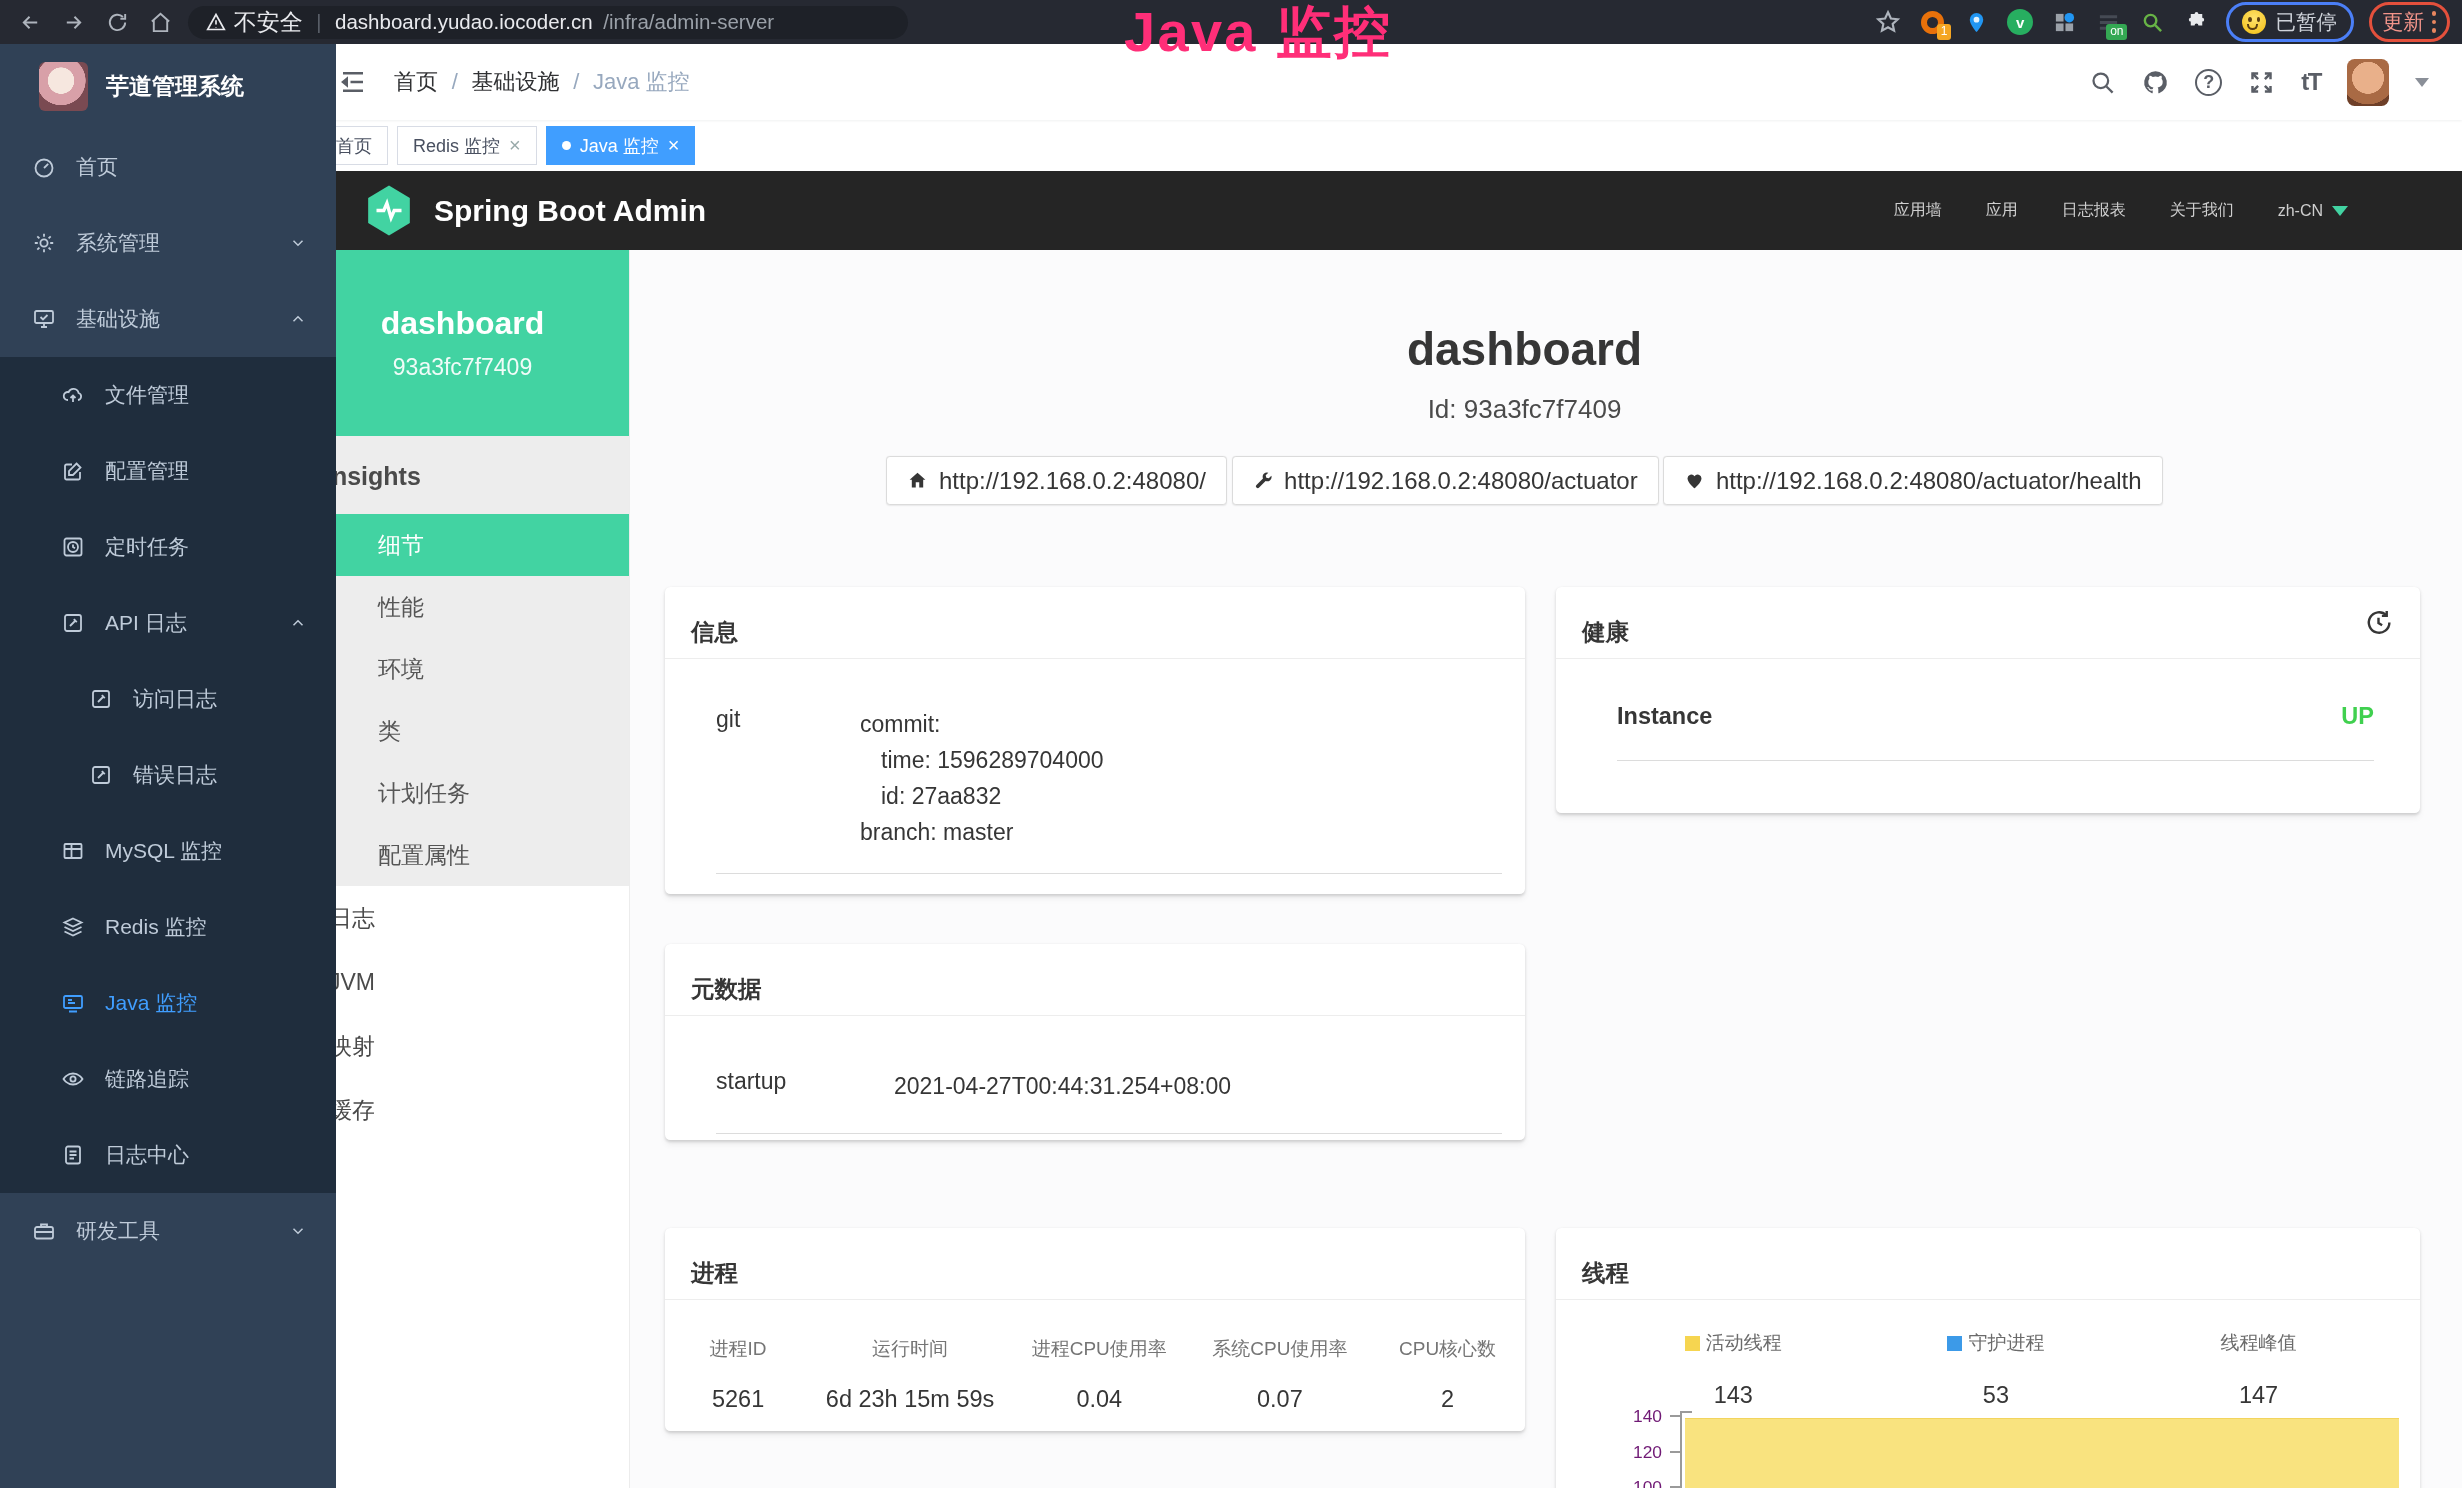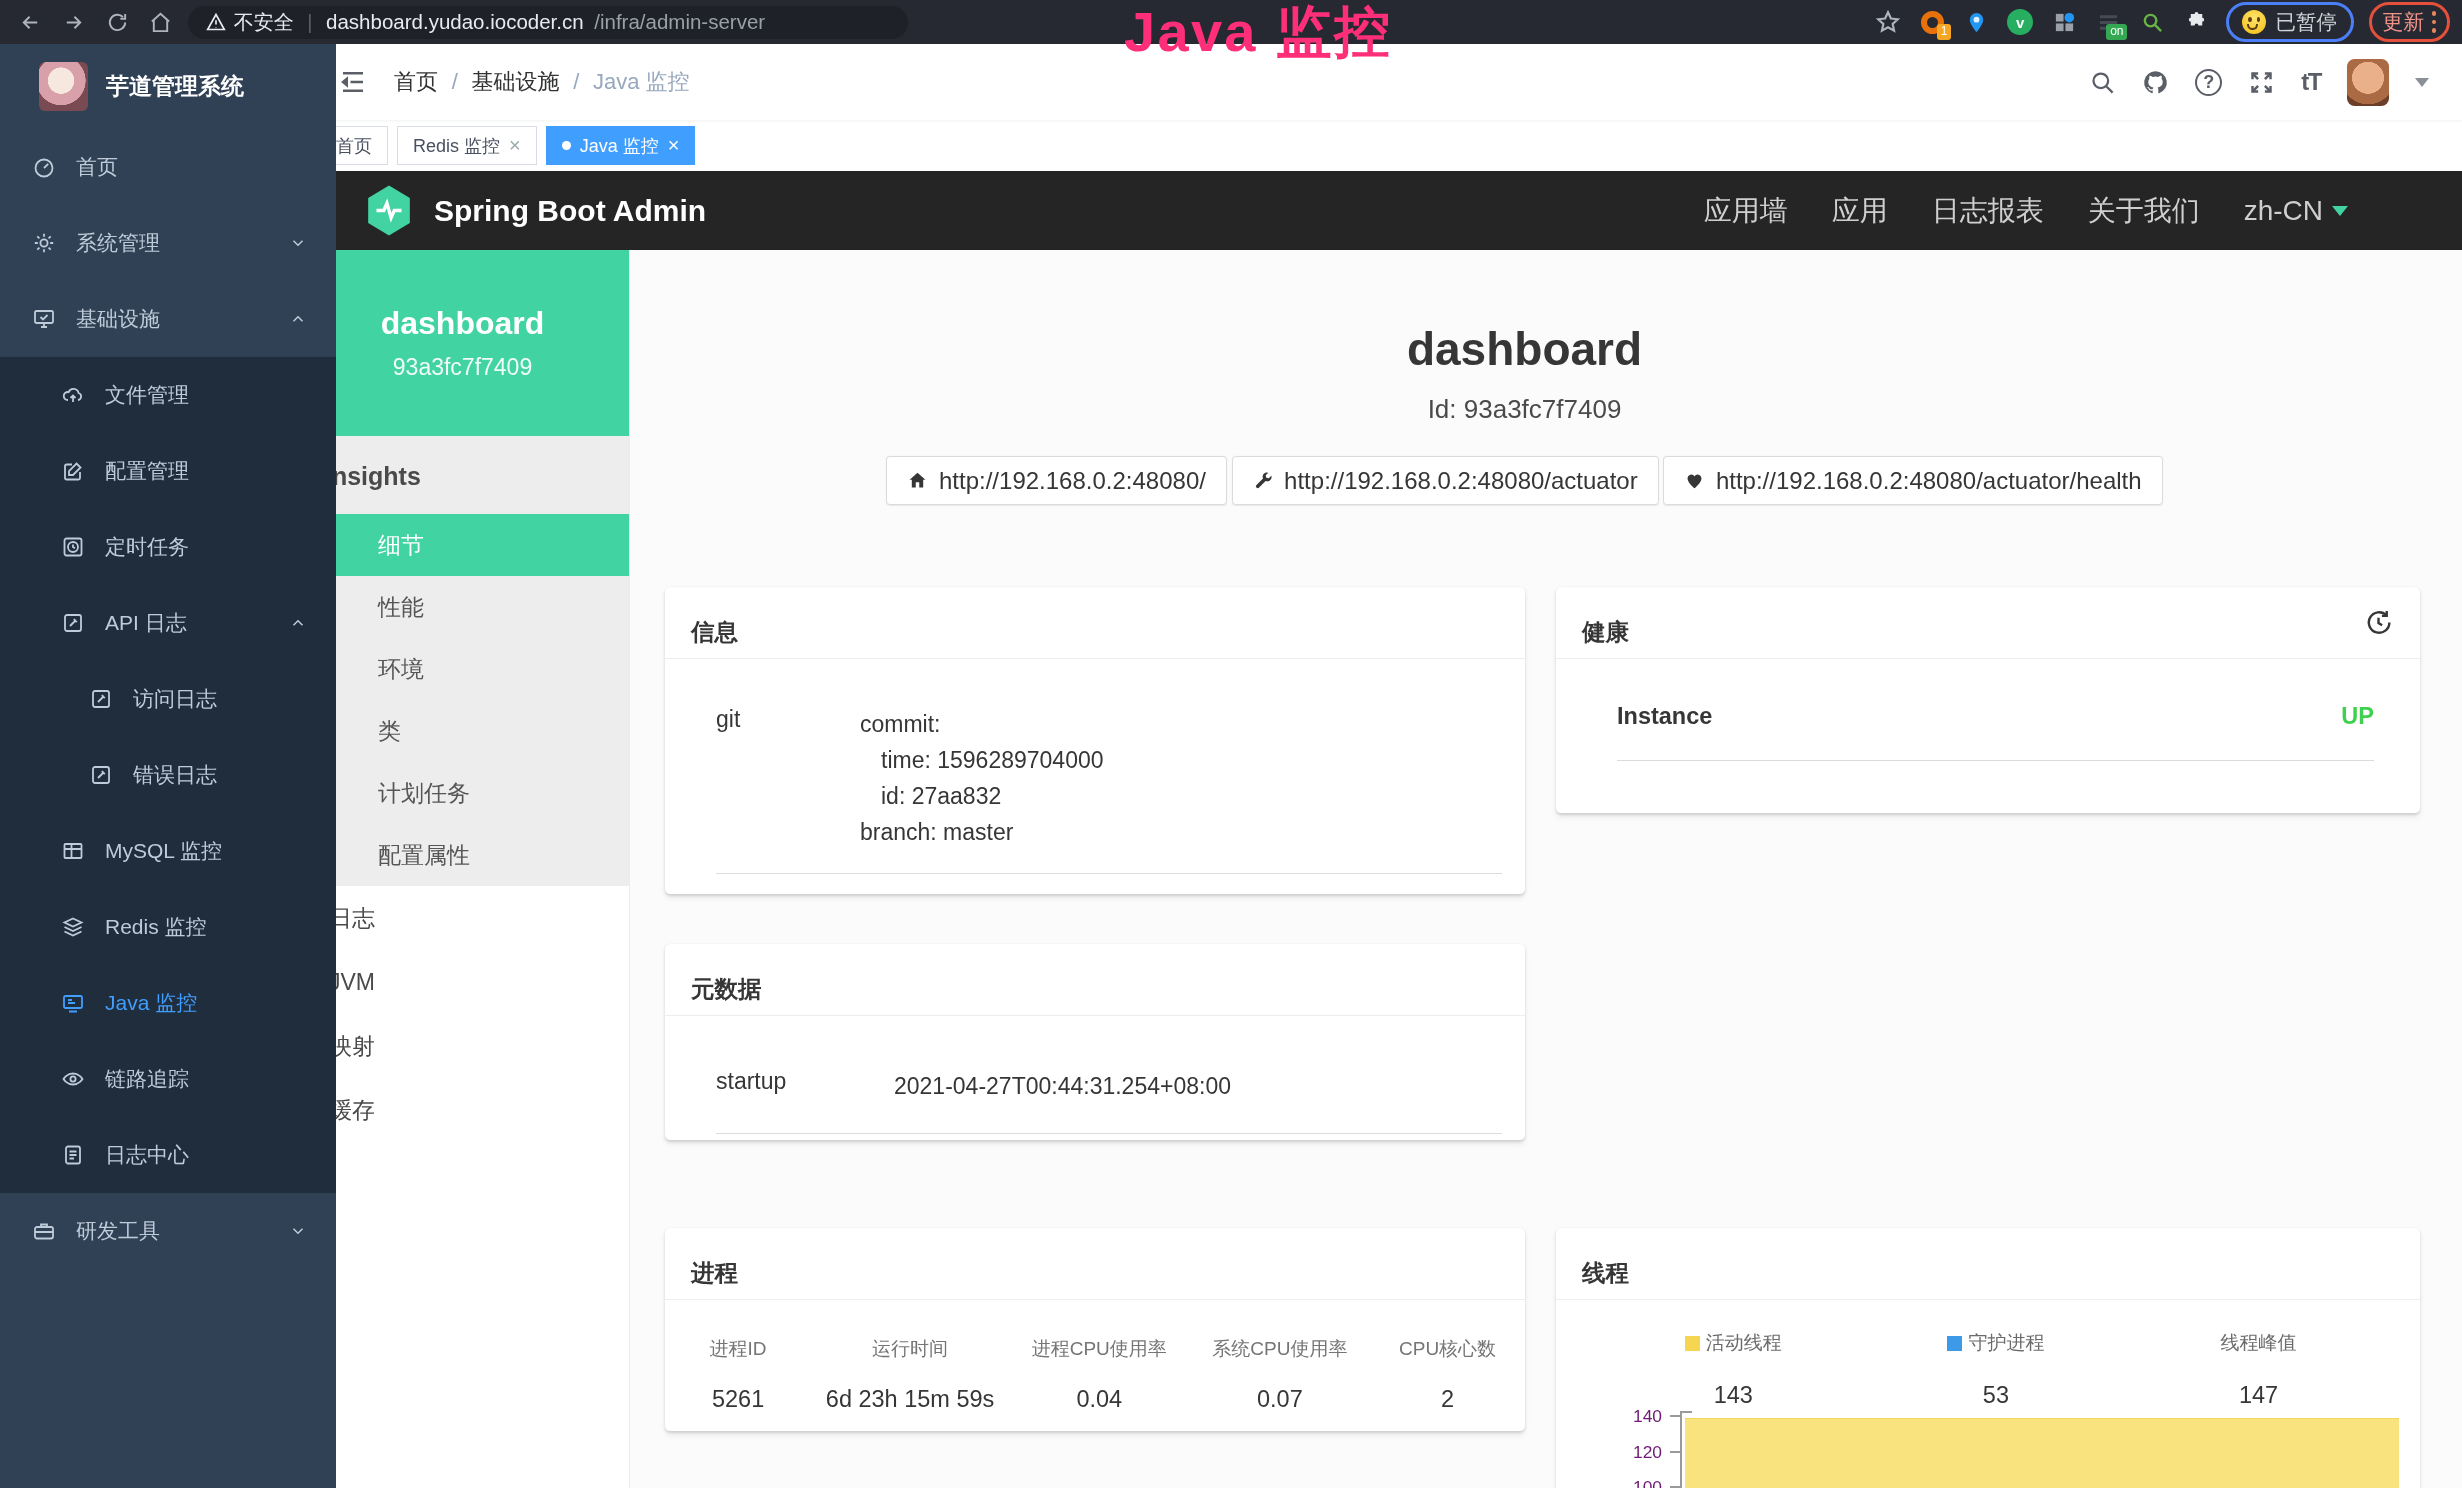"不安全" .omni-sec { font-size: 20px -> 23px }
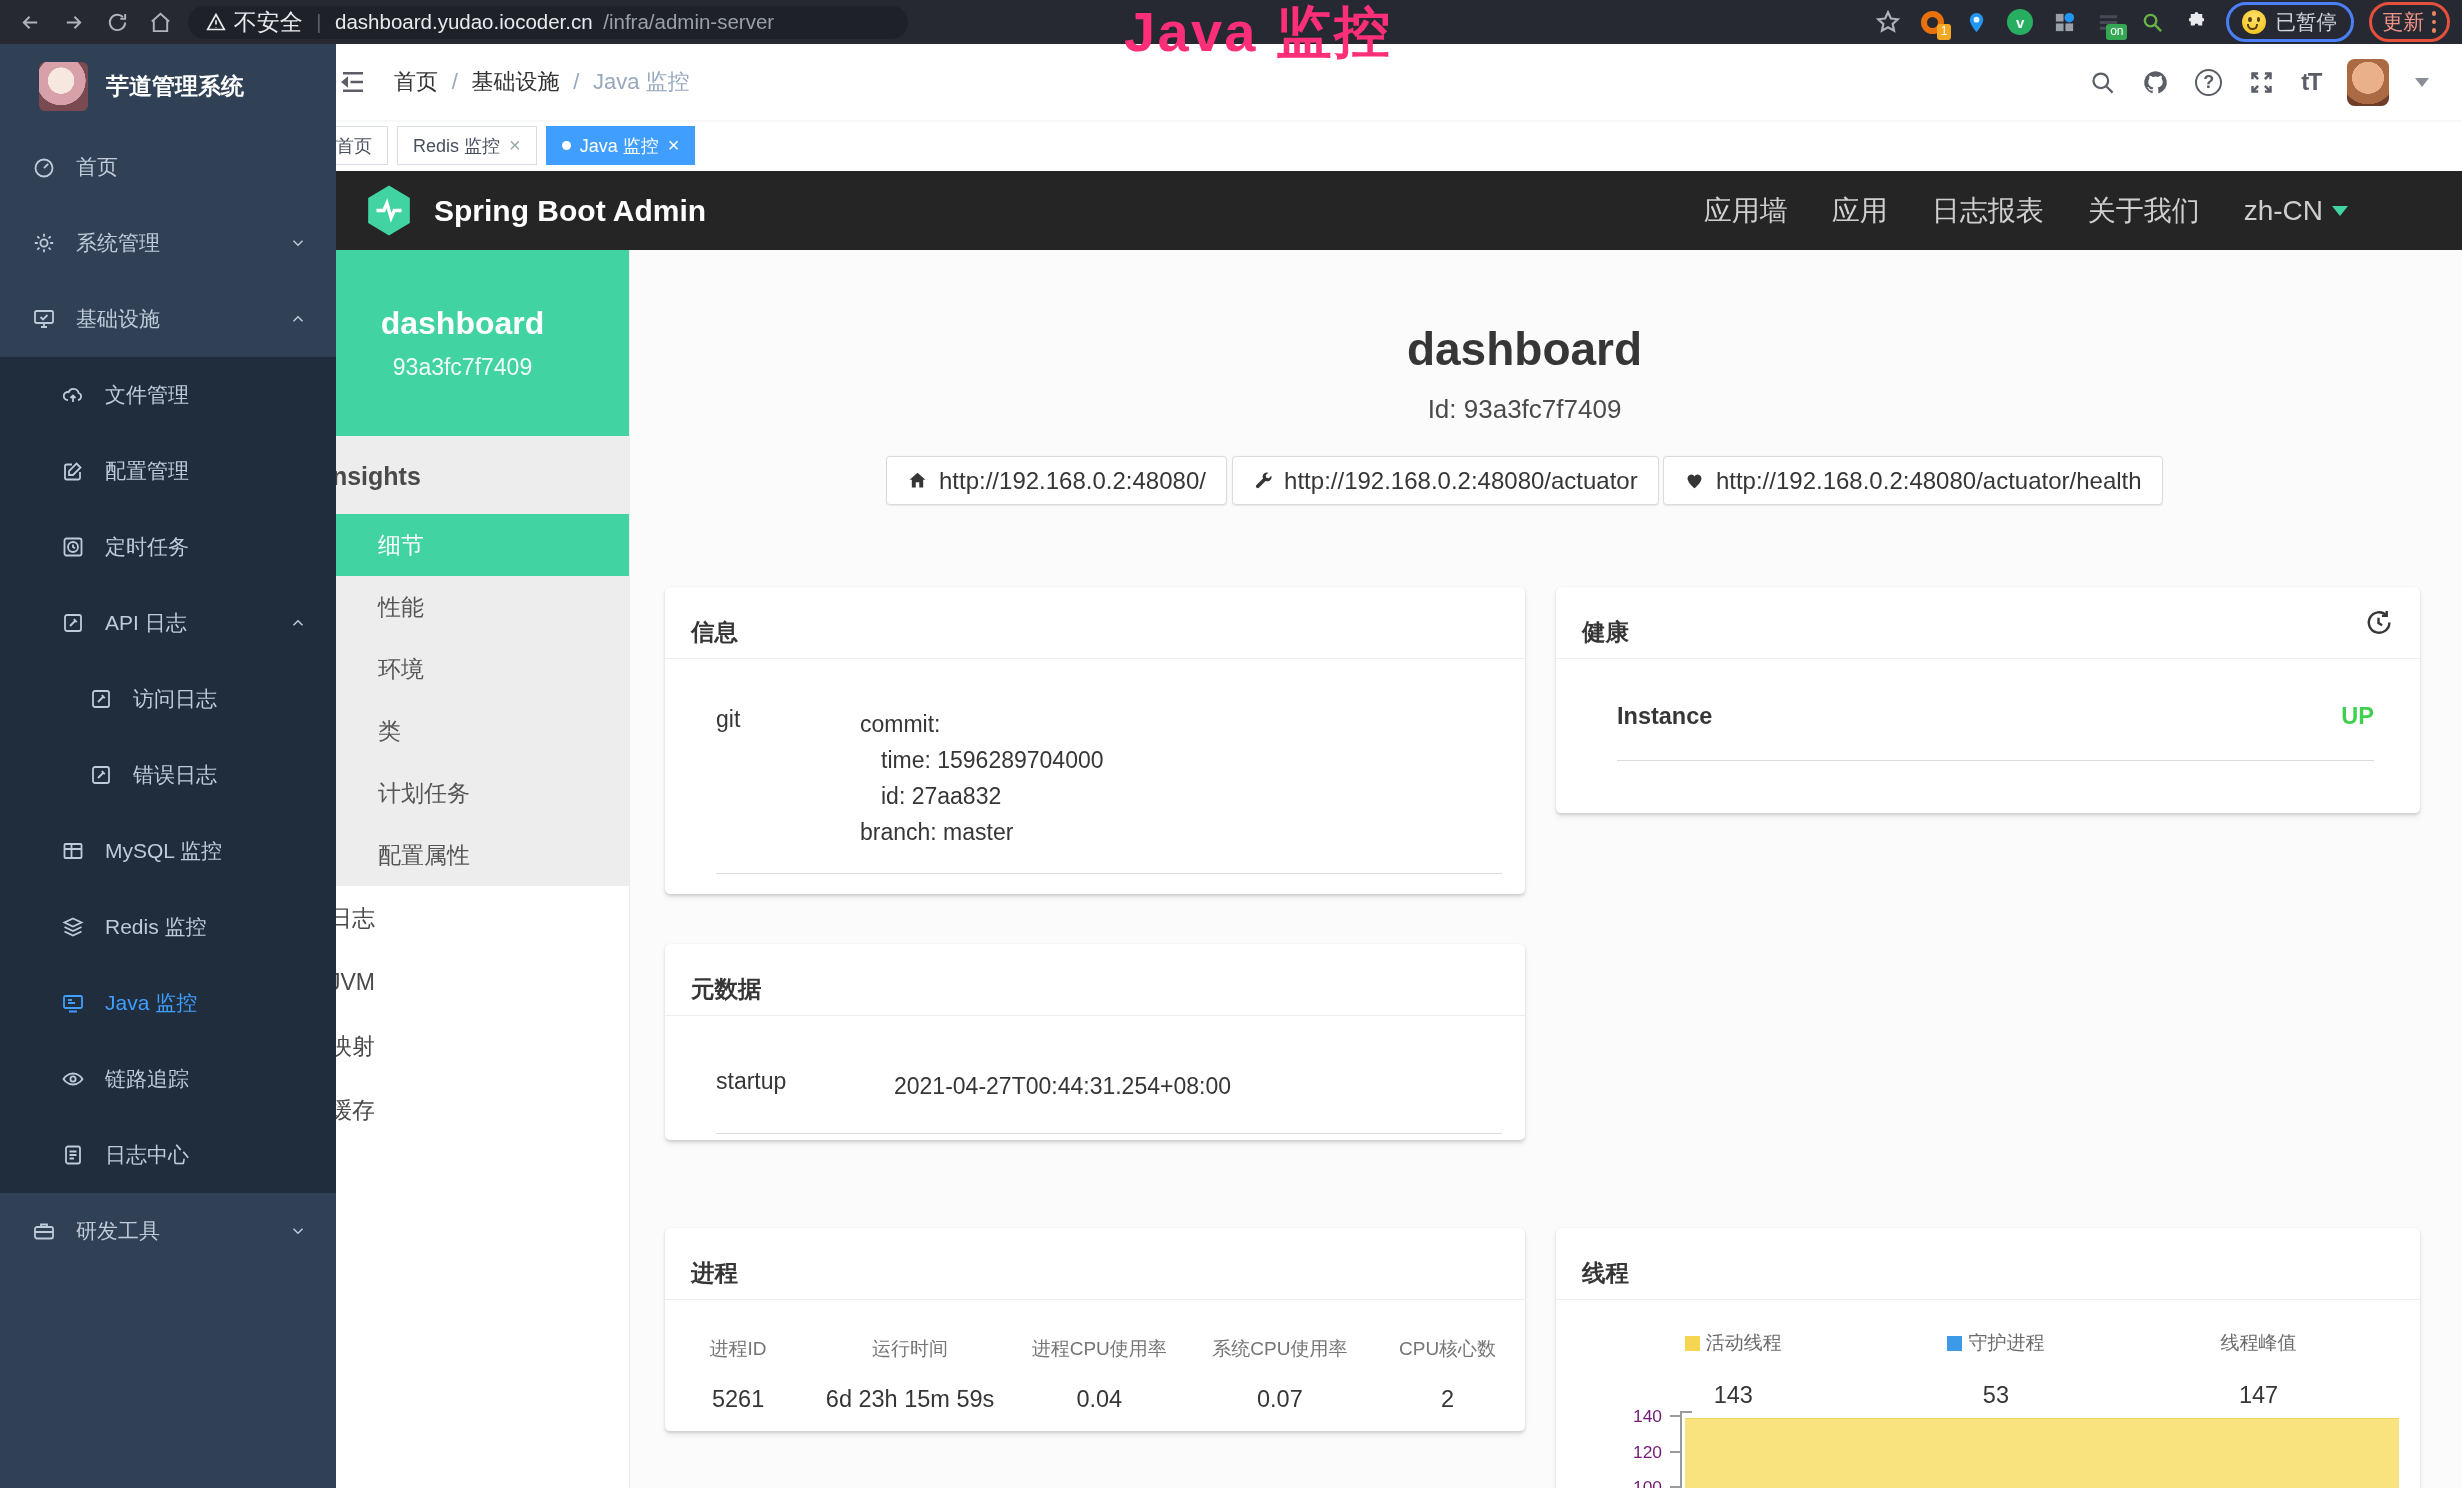"应用墙" .sba-nav .sn { font-size: 28px -> 16px }
